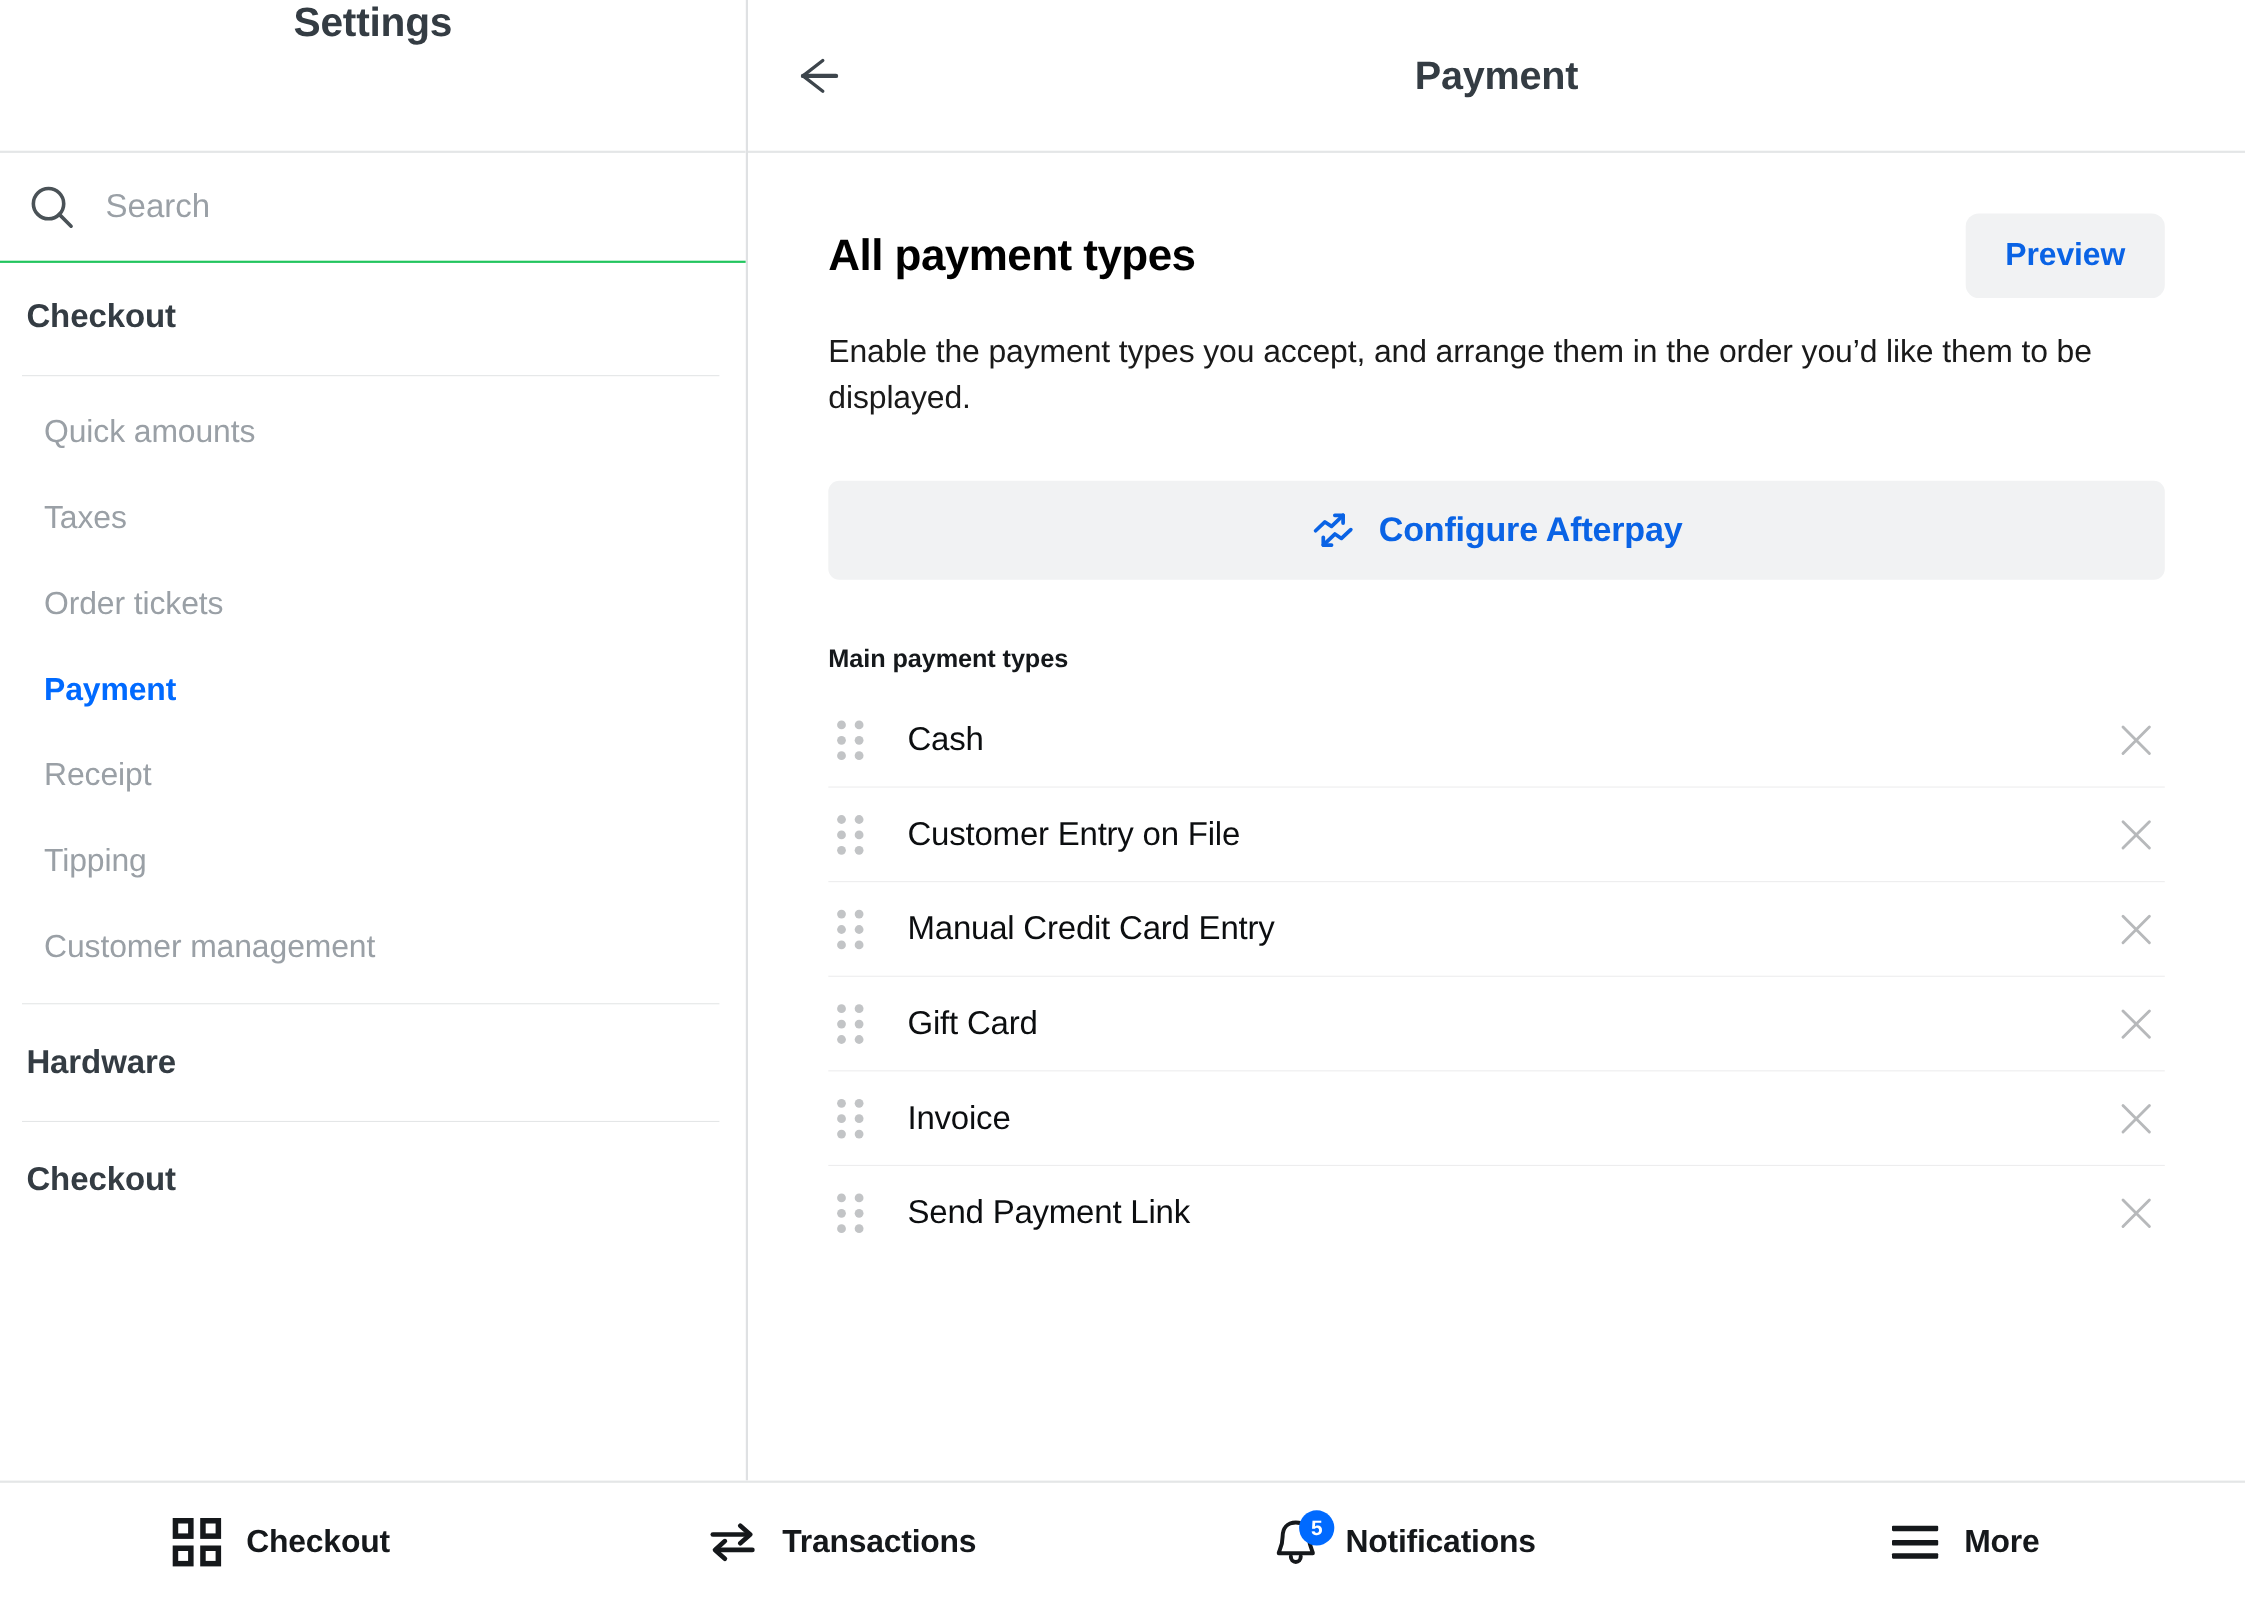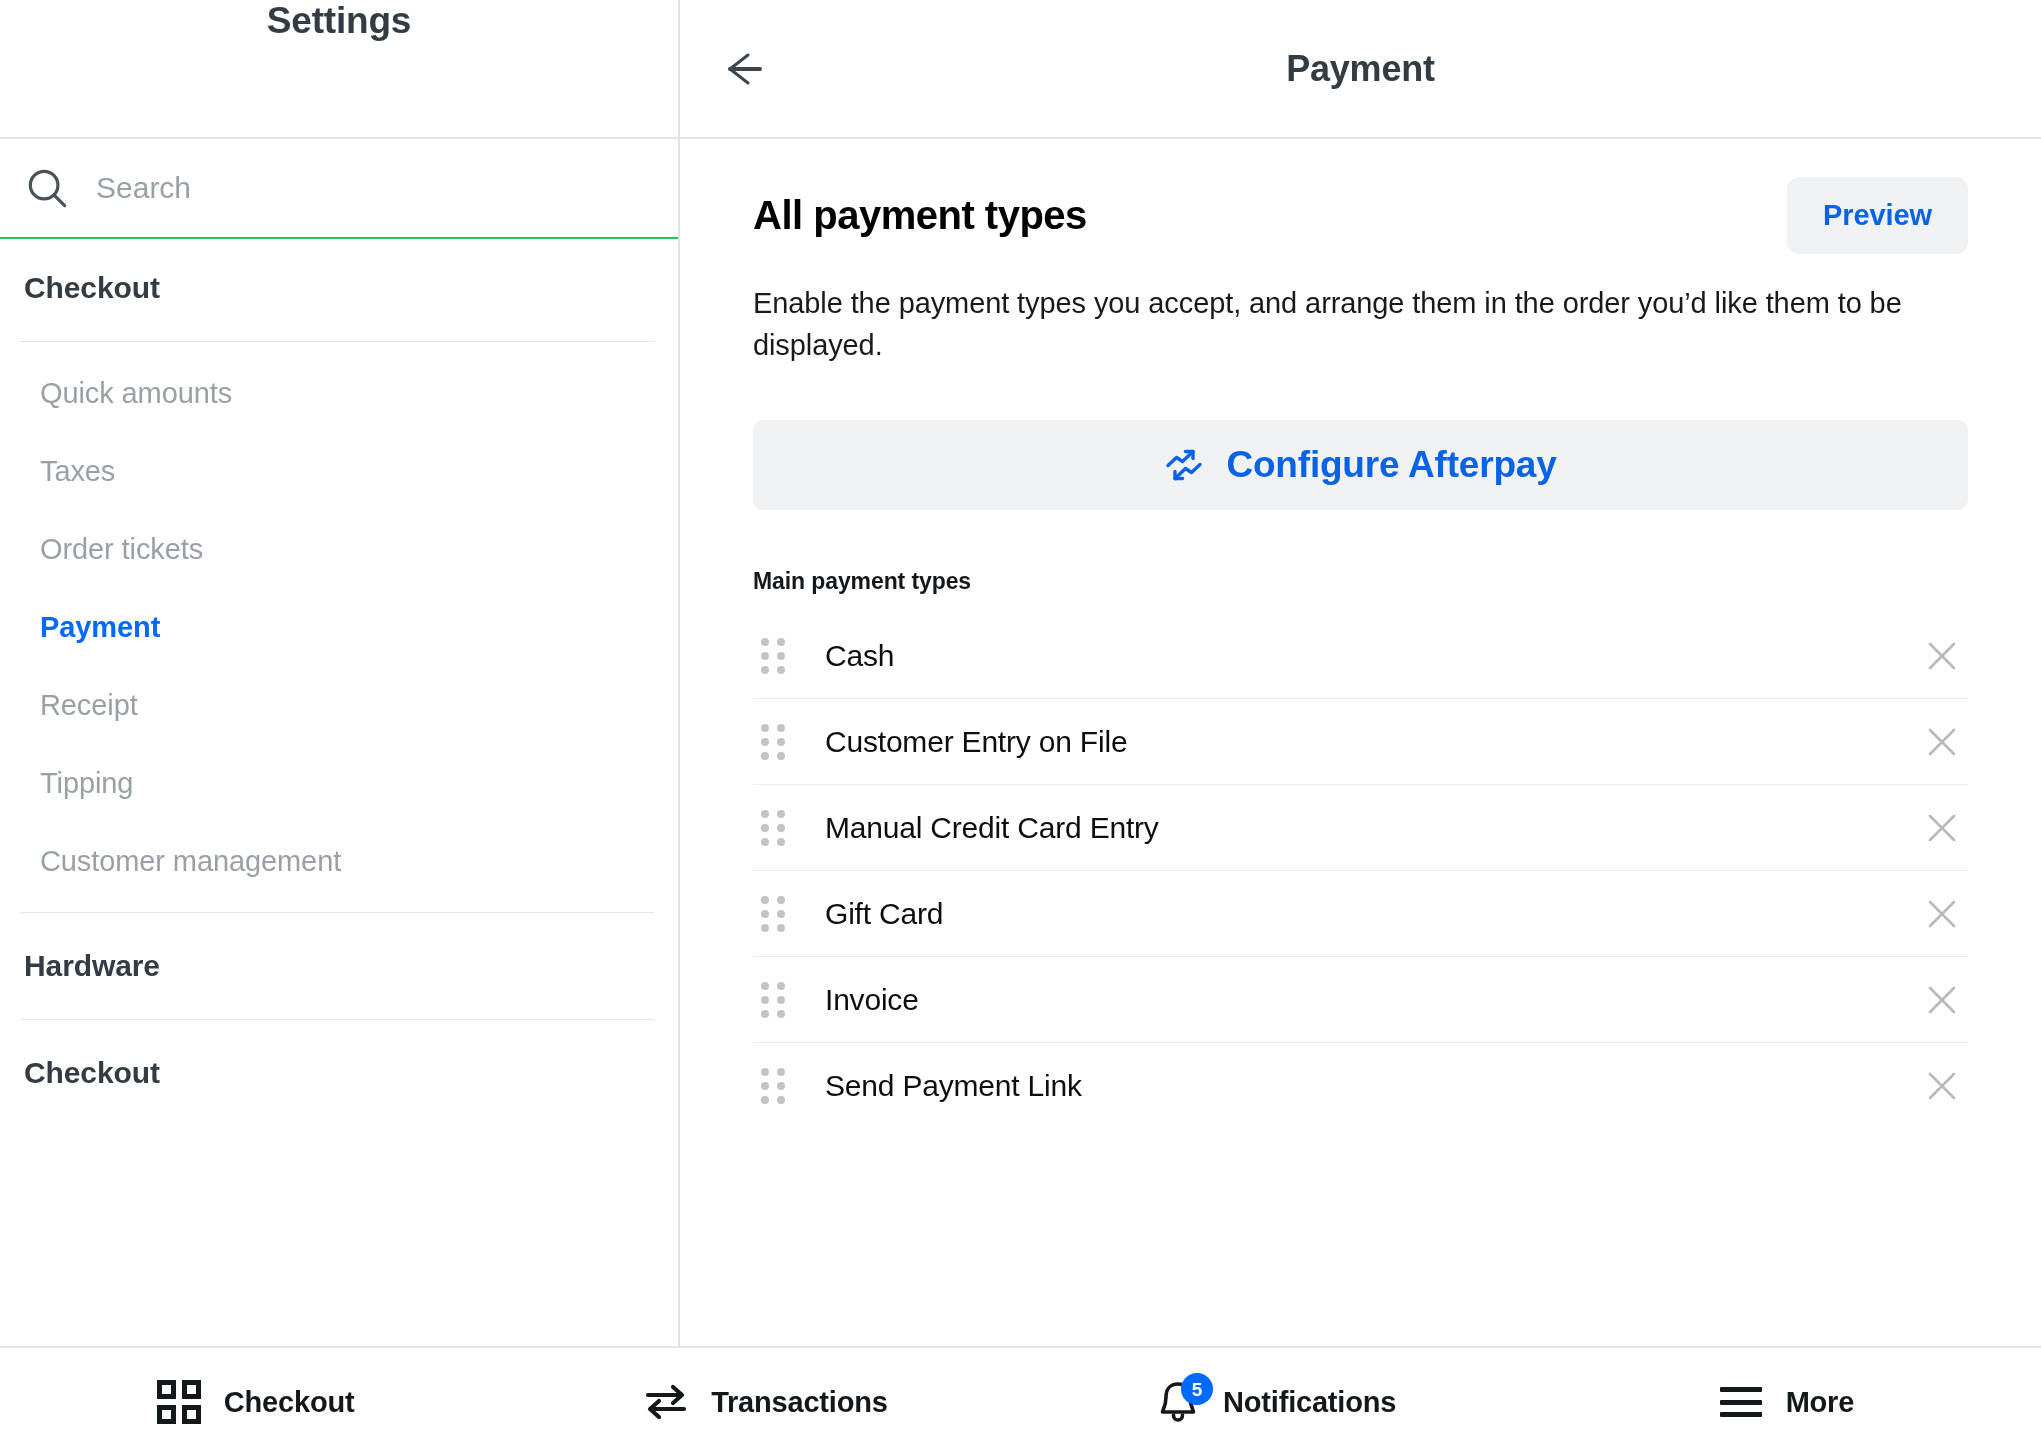"All payment types" .section-title-row { padding-top: 38px -> 55px }
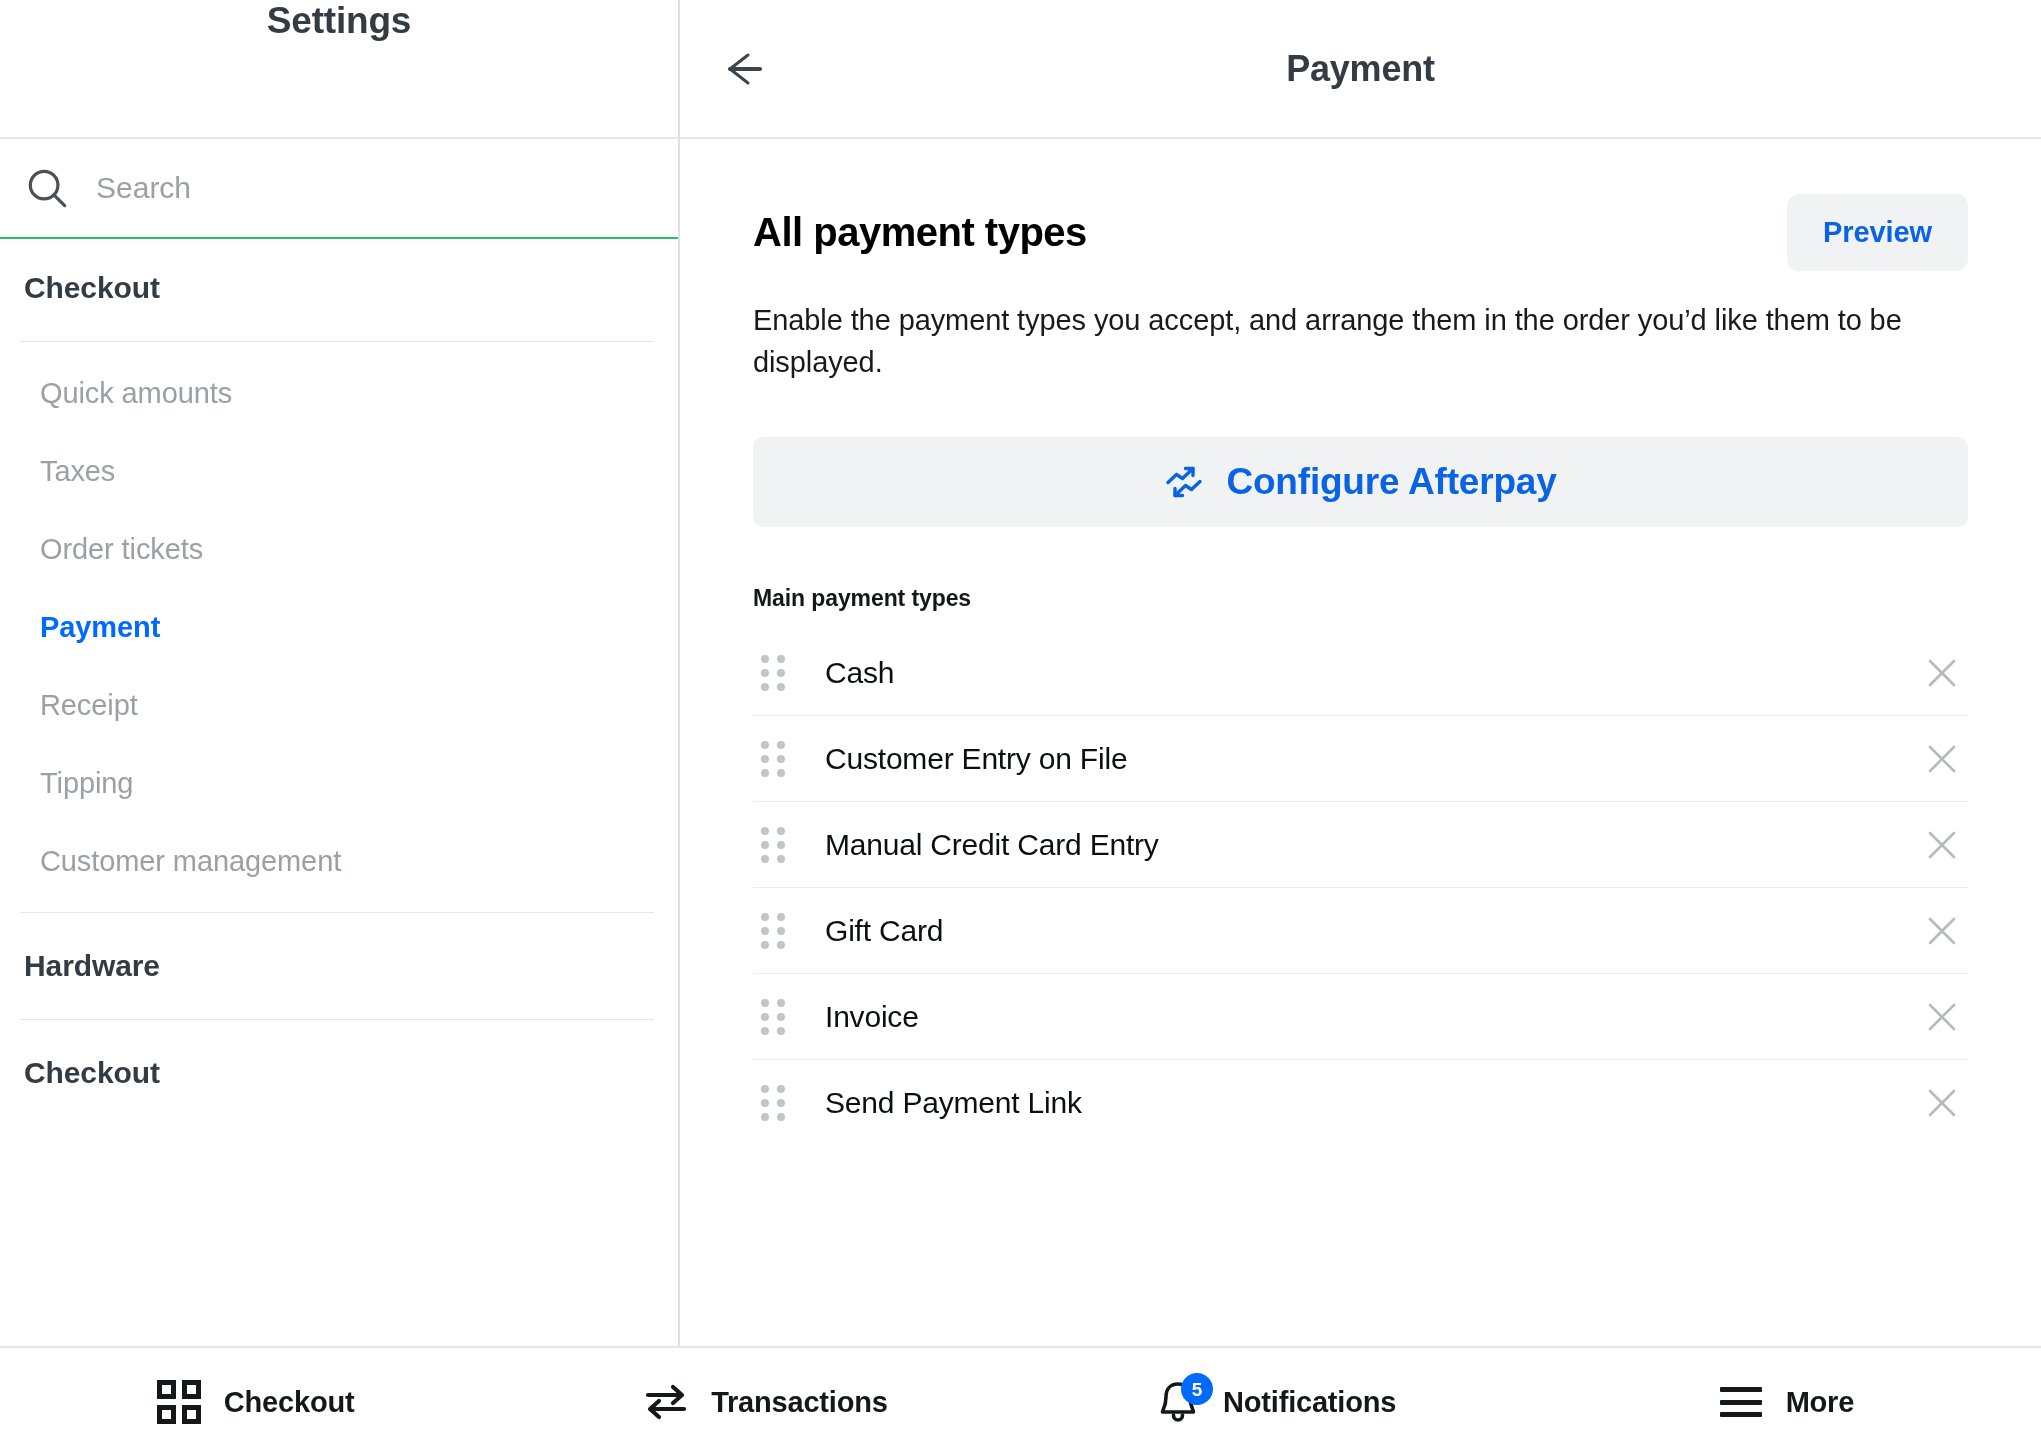"Configure Afterpay" .afterpay-label { font-size: 37px -> 31px }
